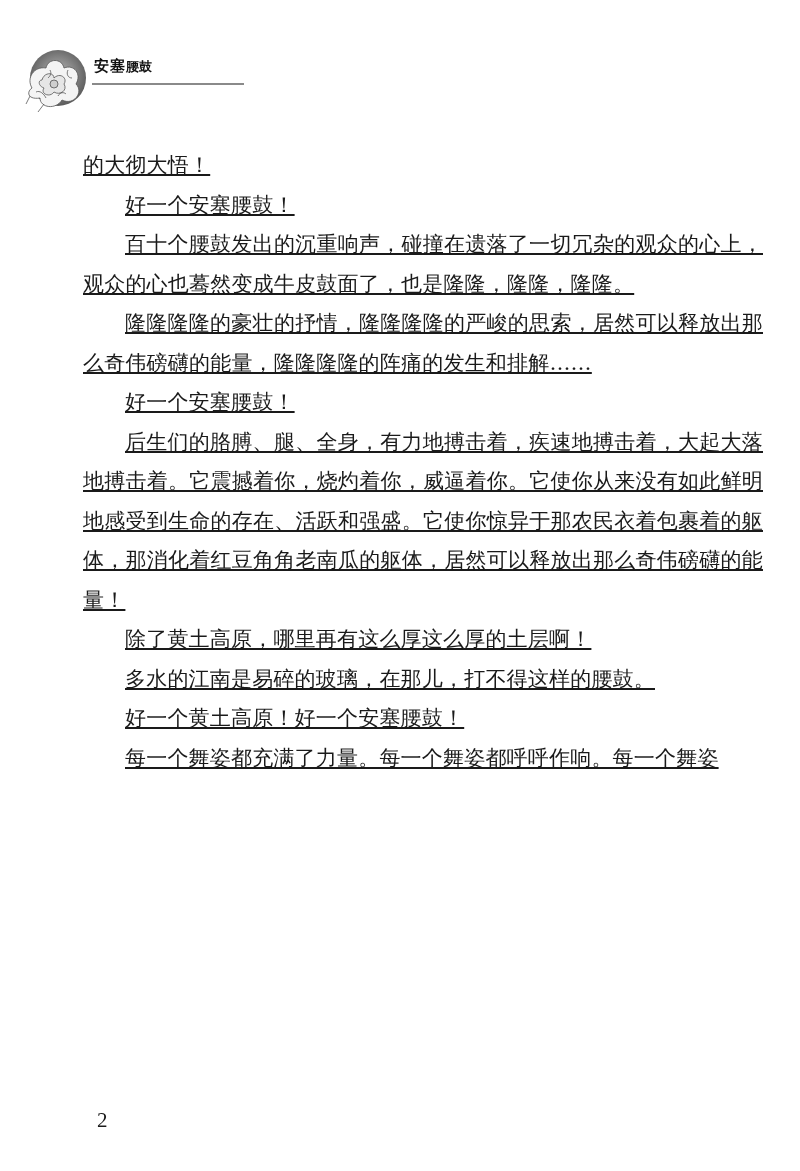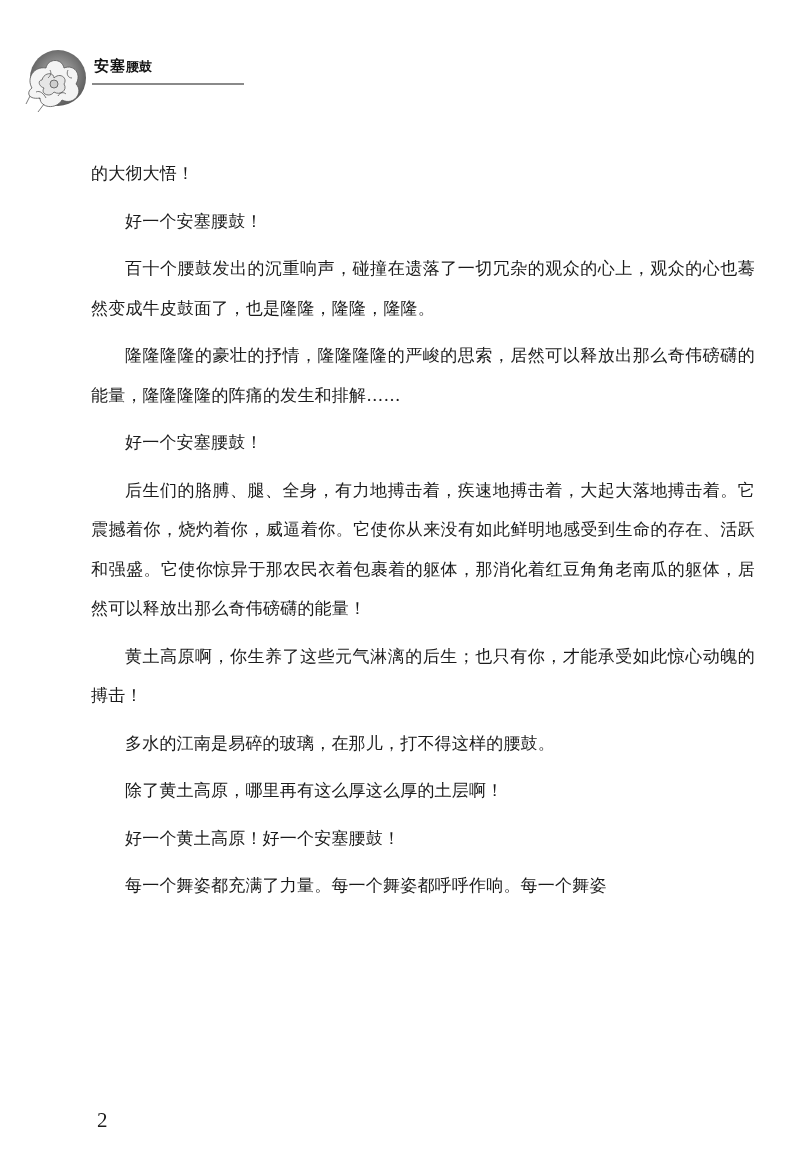"的大彻大悟！" .para { font-size: 17px -> 21px; margin: 8px -> 0; text-decoration: none -> underline }
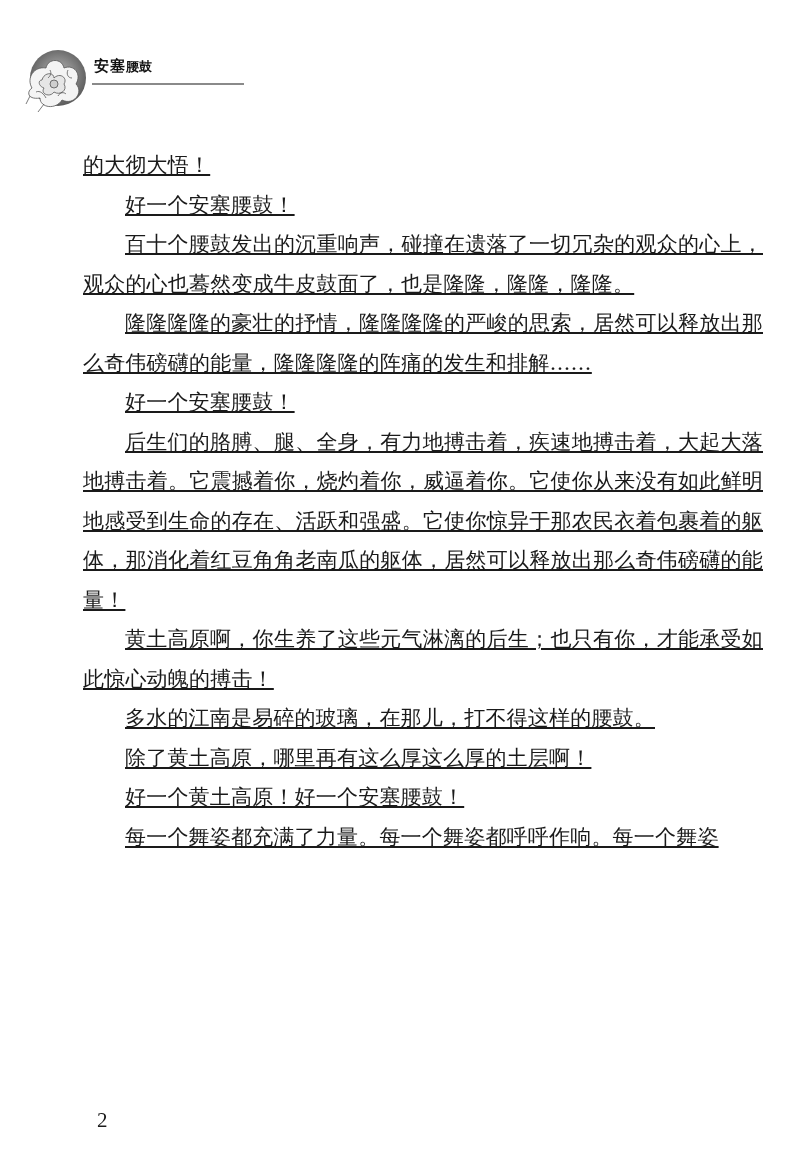"黄土高原啊，你生养了这些元气淋漓的后生；也只有你，才能承受如此惊心动魄的搏击！" p.para { html: <p>黄土高原啊，你生养了这些元气淋漓的后生；也只有你，才能承受如此惊心动魄的搏击！</p> -> none }
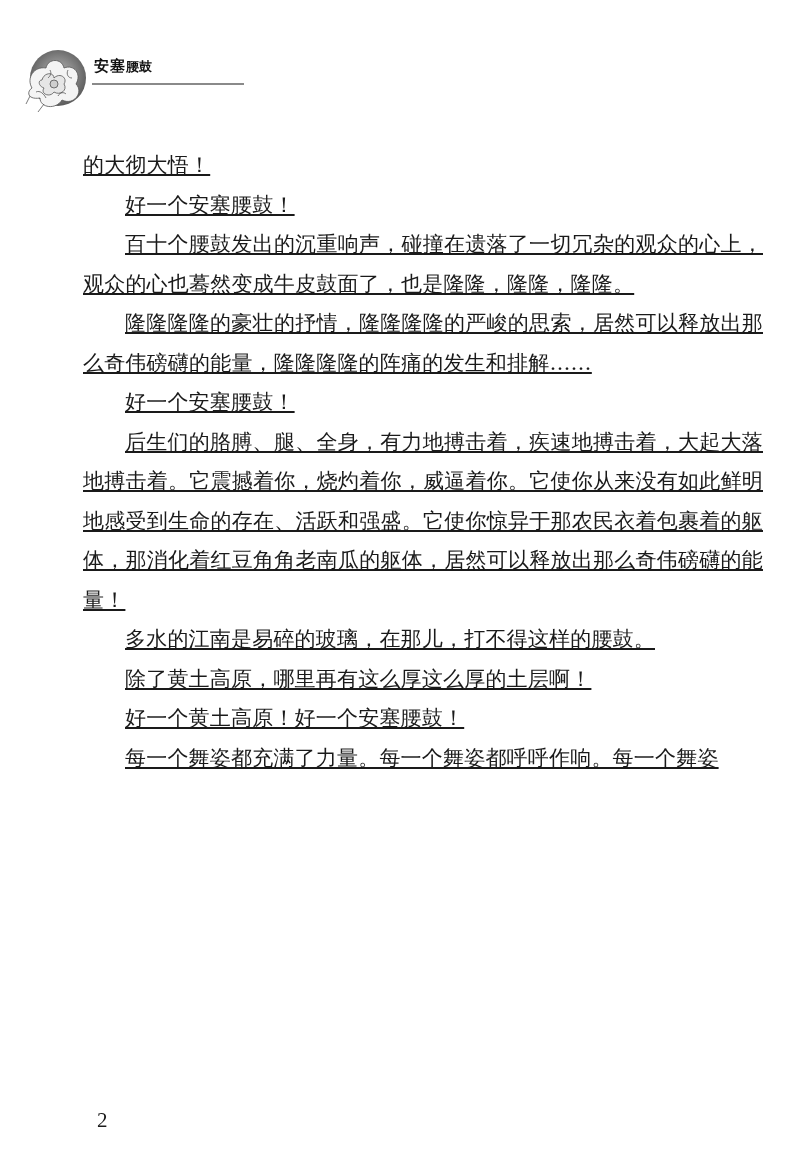"多水的江南是易碎的玻璃，在那儿，打不得这样的腰鼓。" p.para { order: before "除了黄土高原，哪里再有这么厚这么厚的土层啊！" -> after "除了黄土高原，哪里再有这么厚这么厚的土层啊！" }
